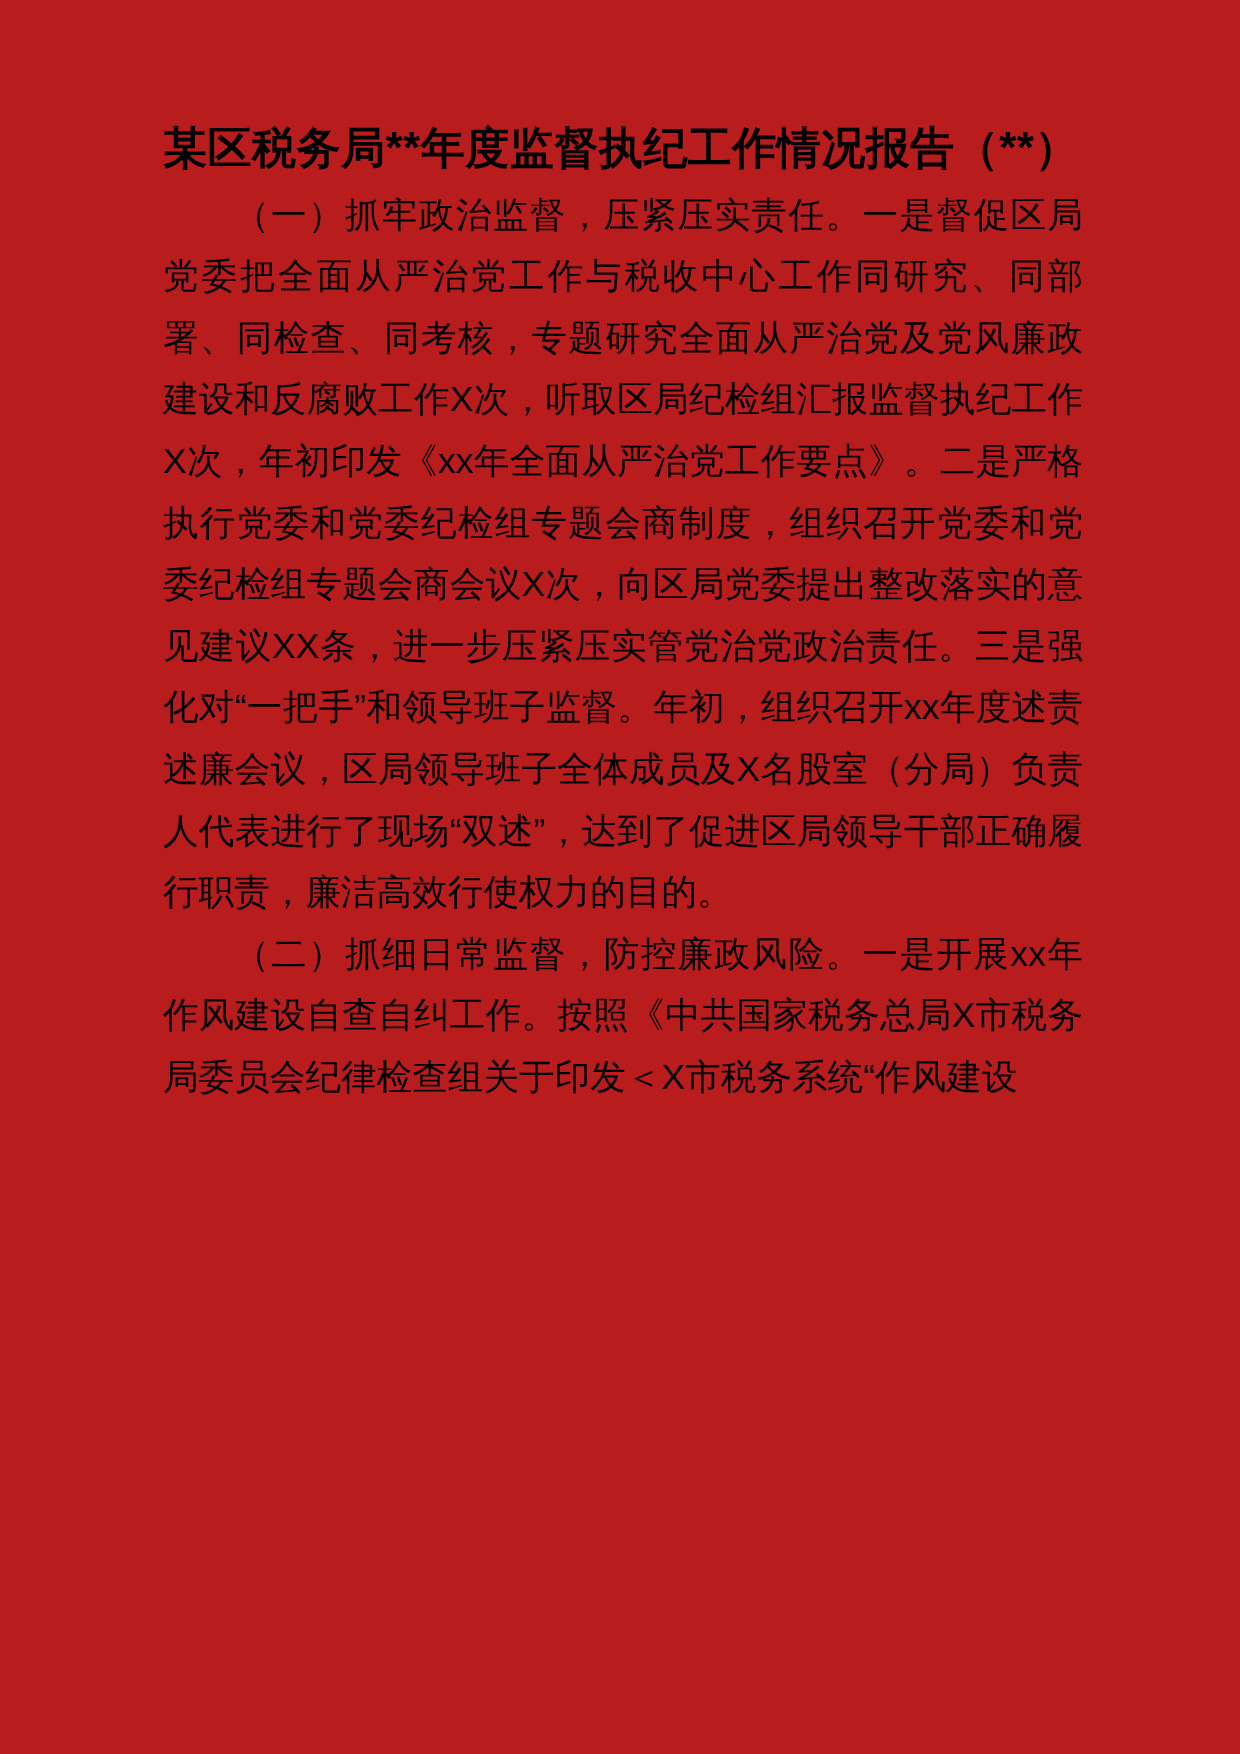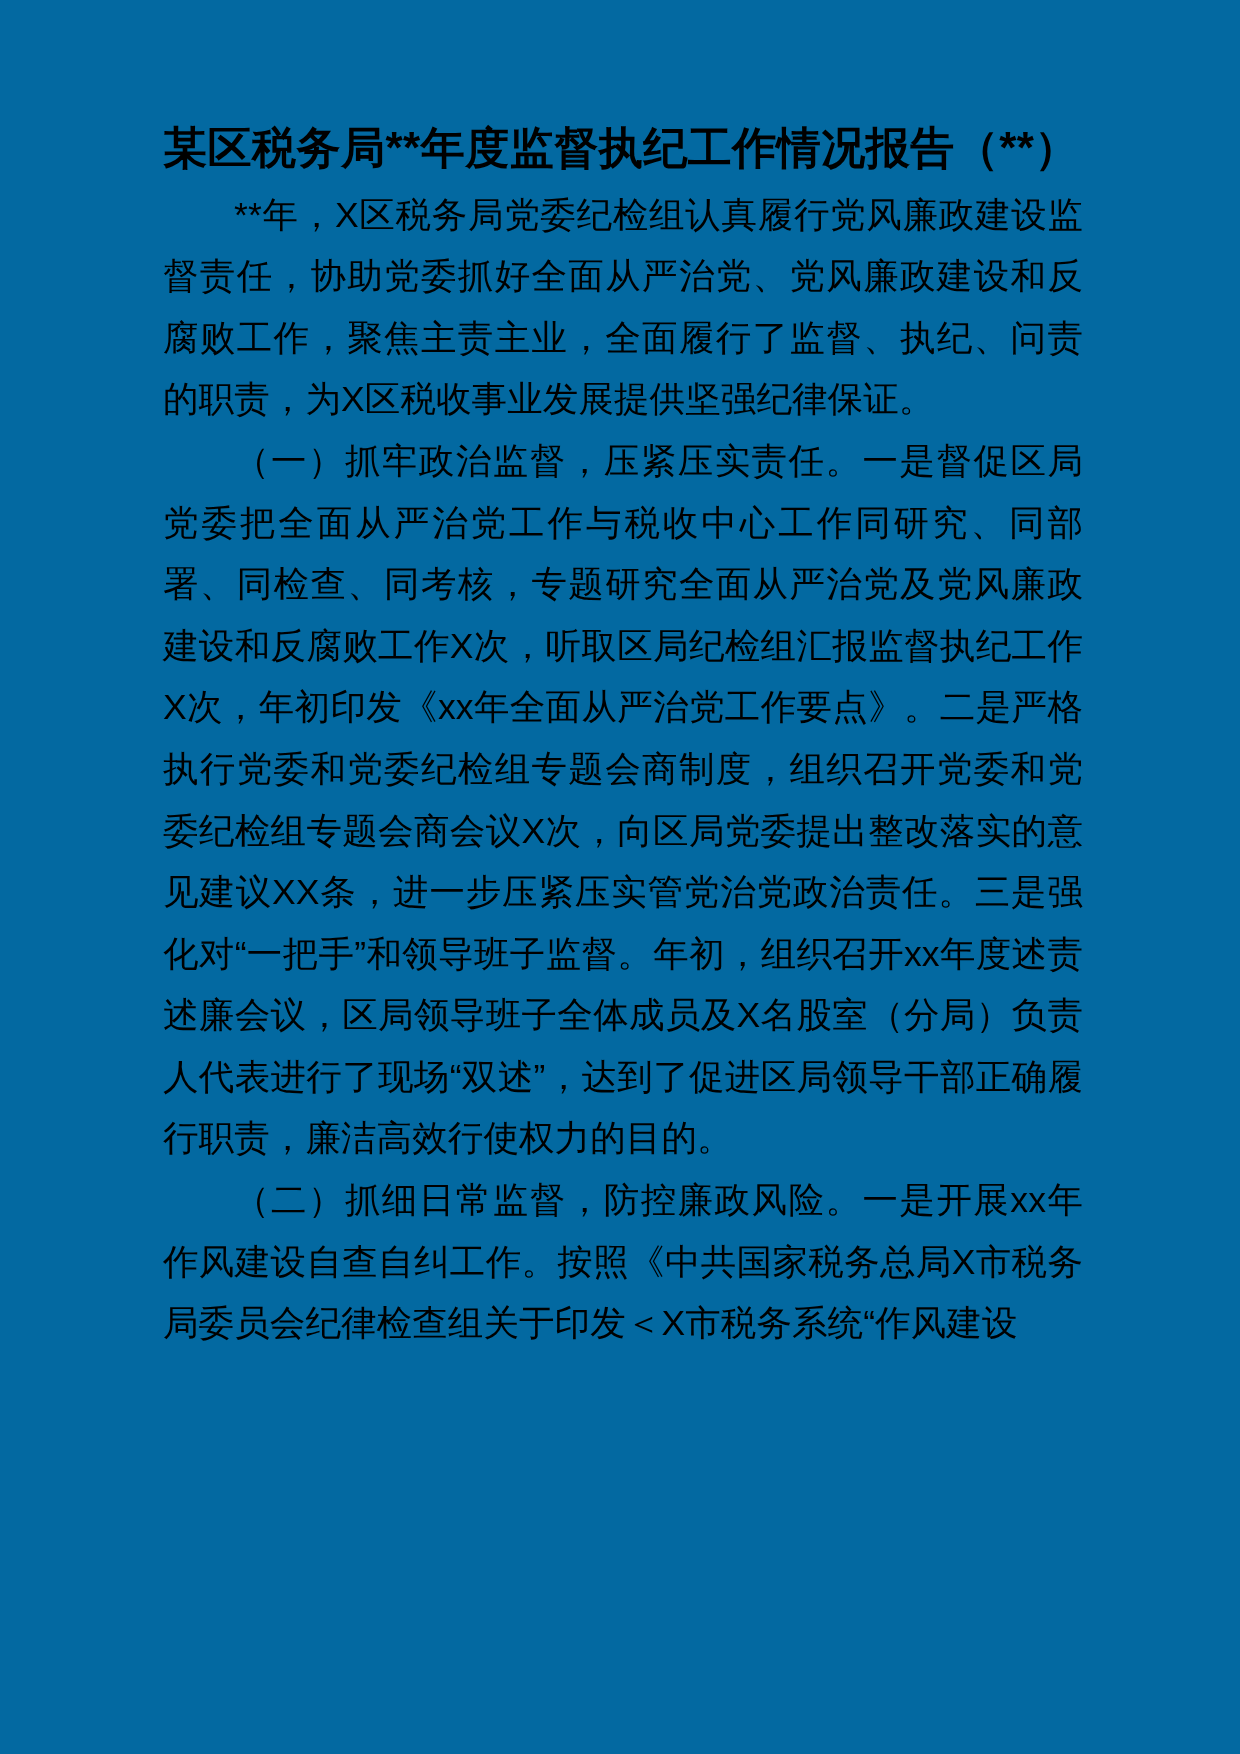"某区税务局**年度监督执纪工作情况报告（**）" .page { background: #0369a1 -> #b91c1c }
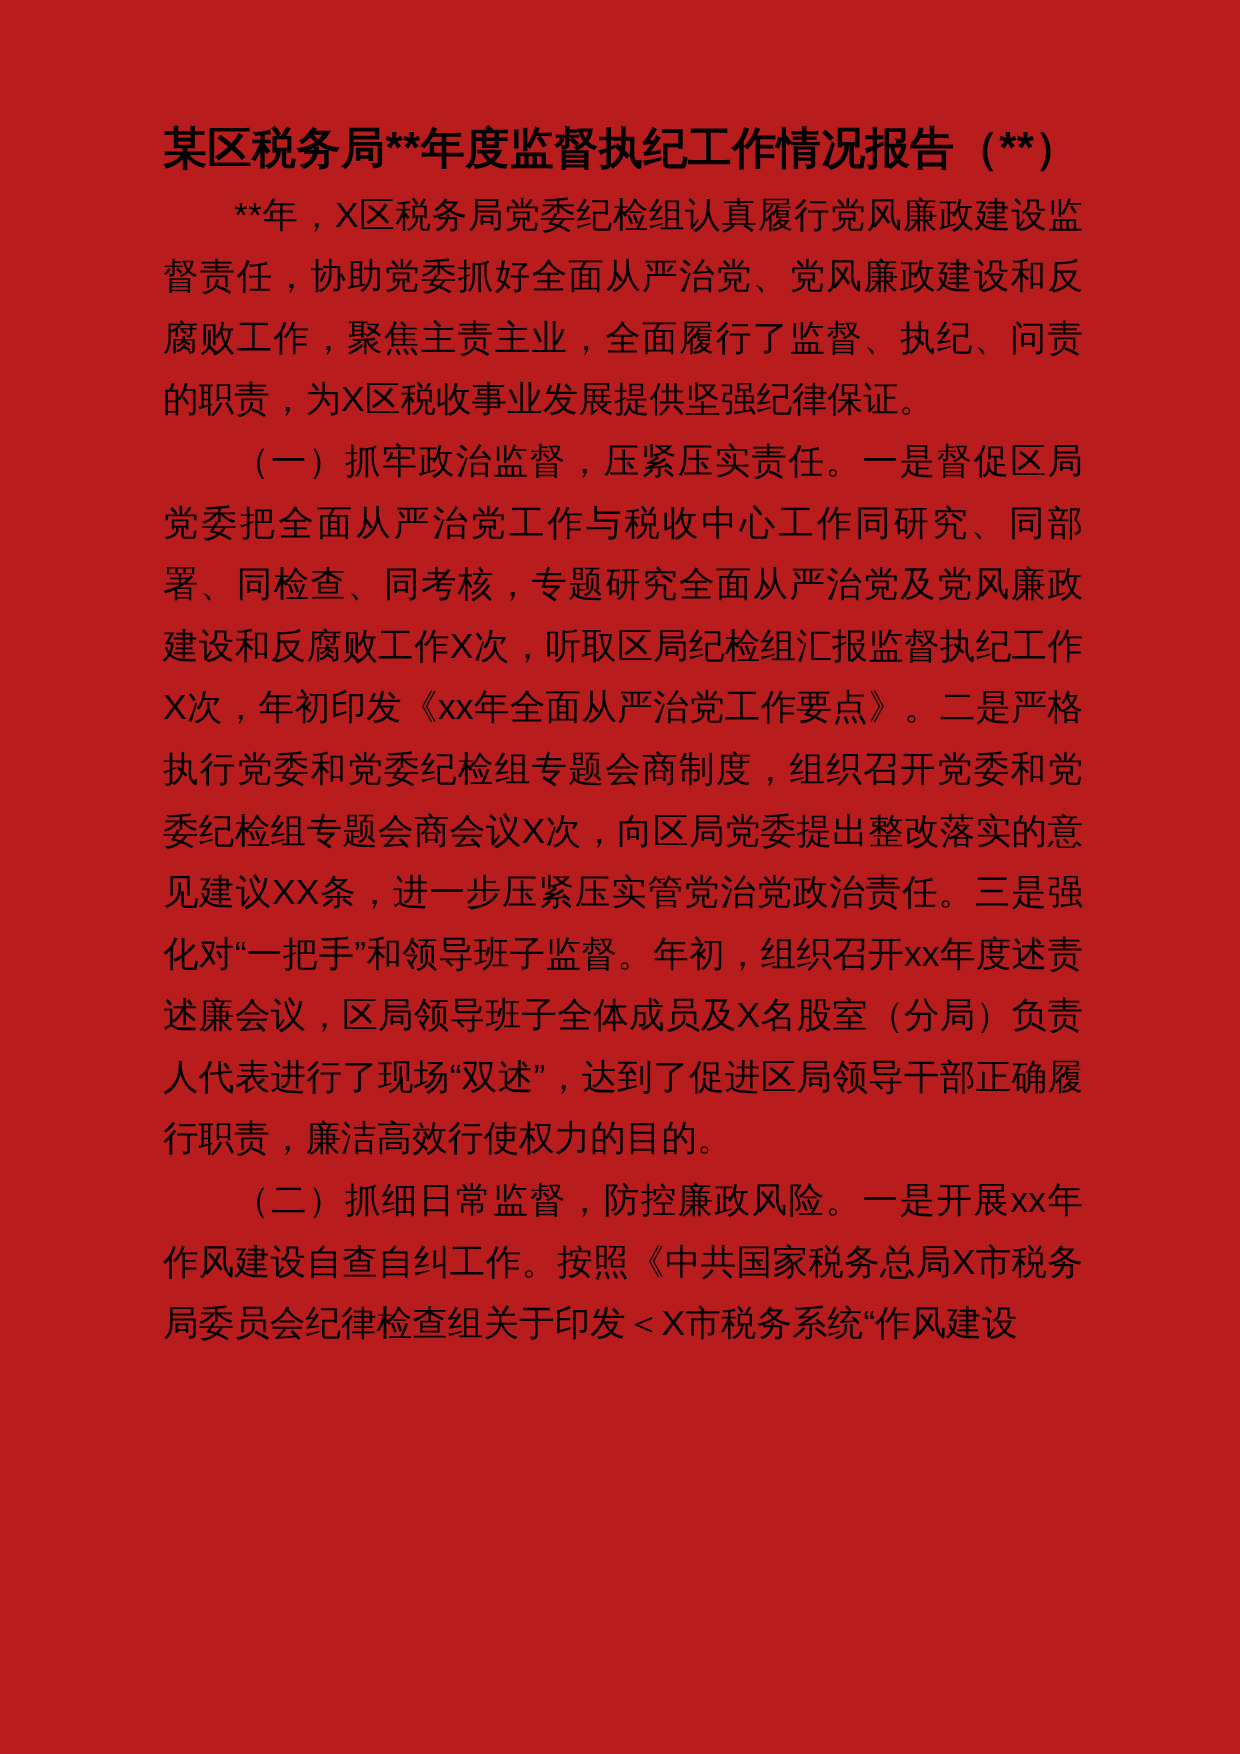"**年，X区税务局党委纪检组认真履行党风廉政建设监督责任，协助党委抓好全面从严治" p.para { html: <p>**年，X区税务局党委纪检组认真履行党风廉政建设监督责任，协助党委抓好全面从严治党、党风廉政建设和反腐败工作，聚焦主责主业，全面履行了监督、执纪、问责的职责，为X区税收事业发展提供坚强纪律保证。</p> -> none }
